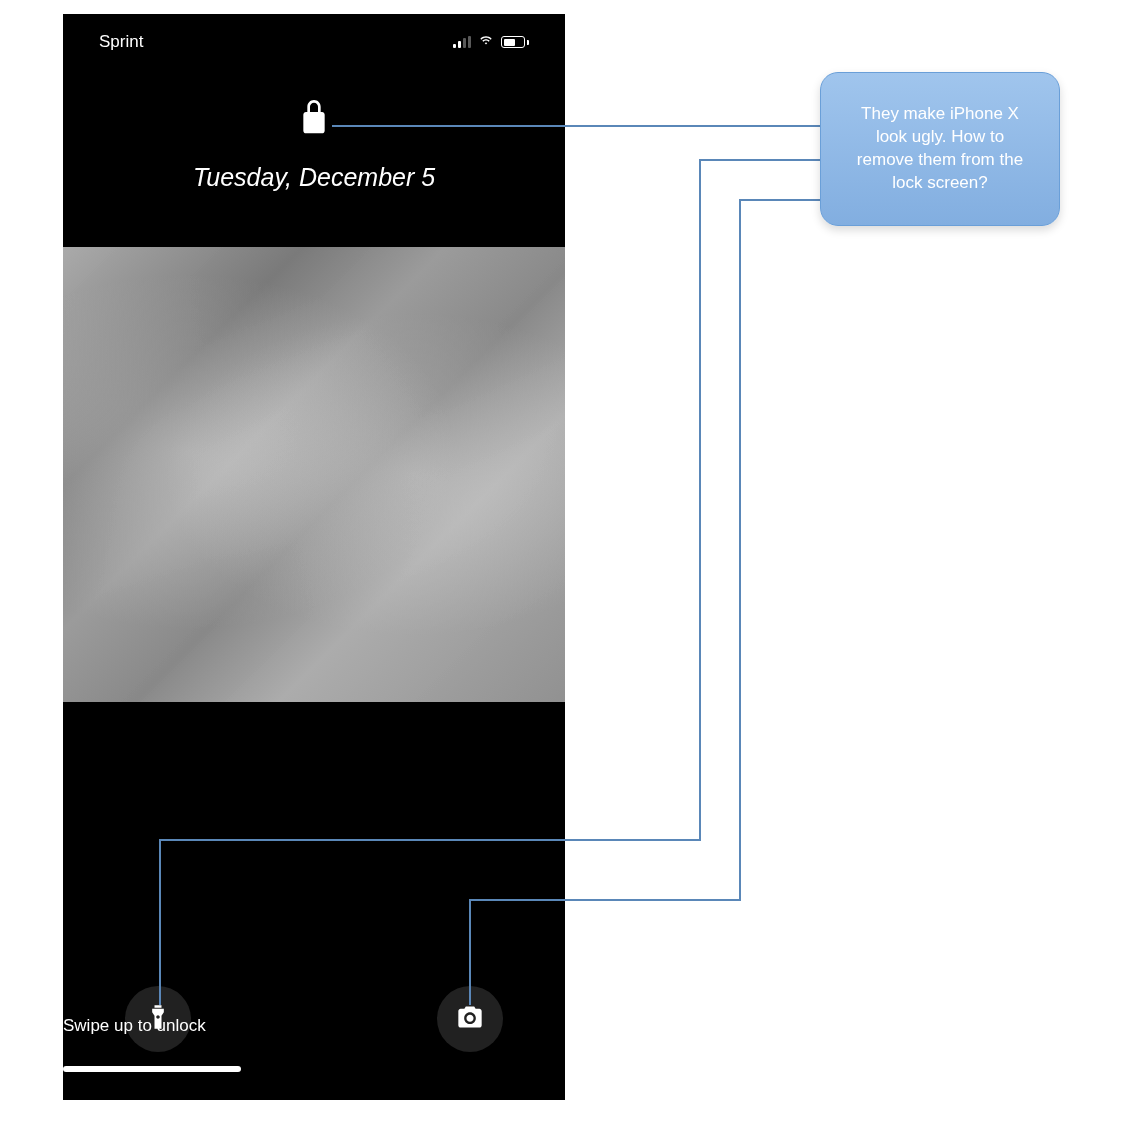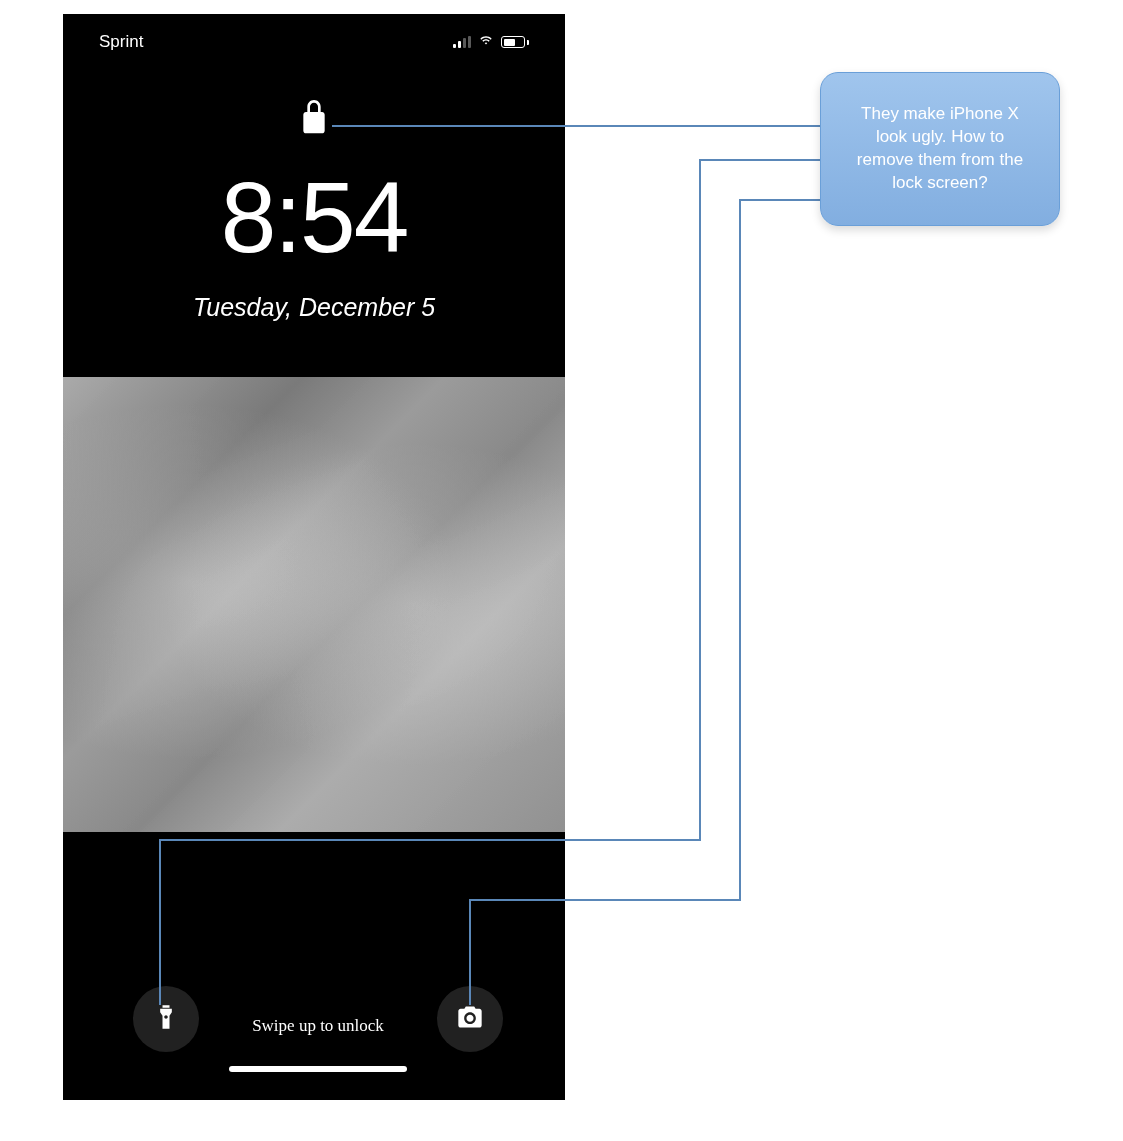"8:54" div.time { html: <div>8:54</div> -> none }
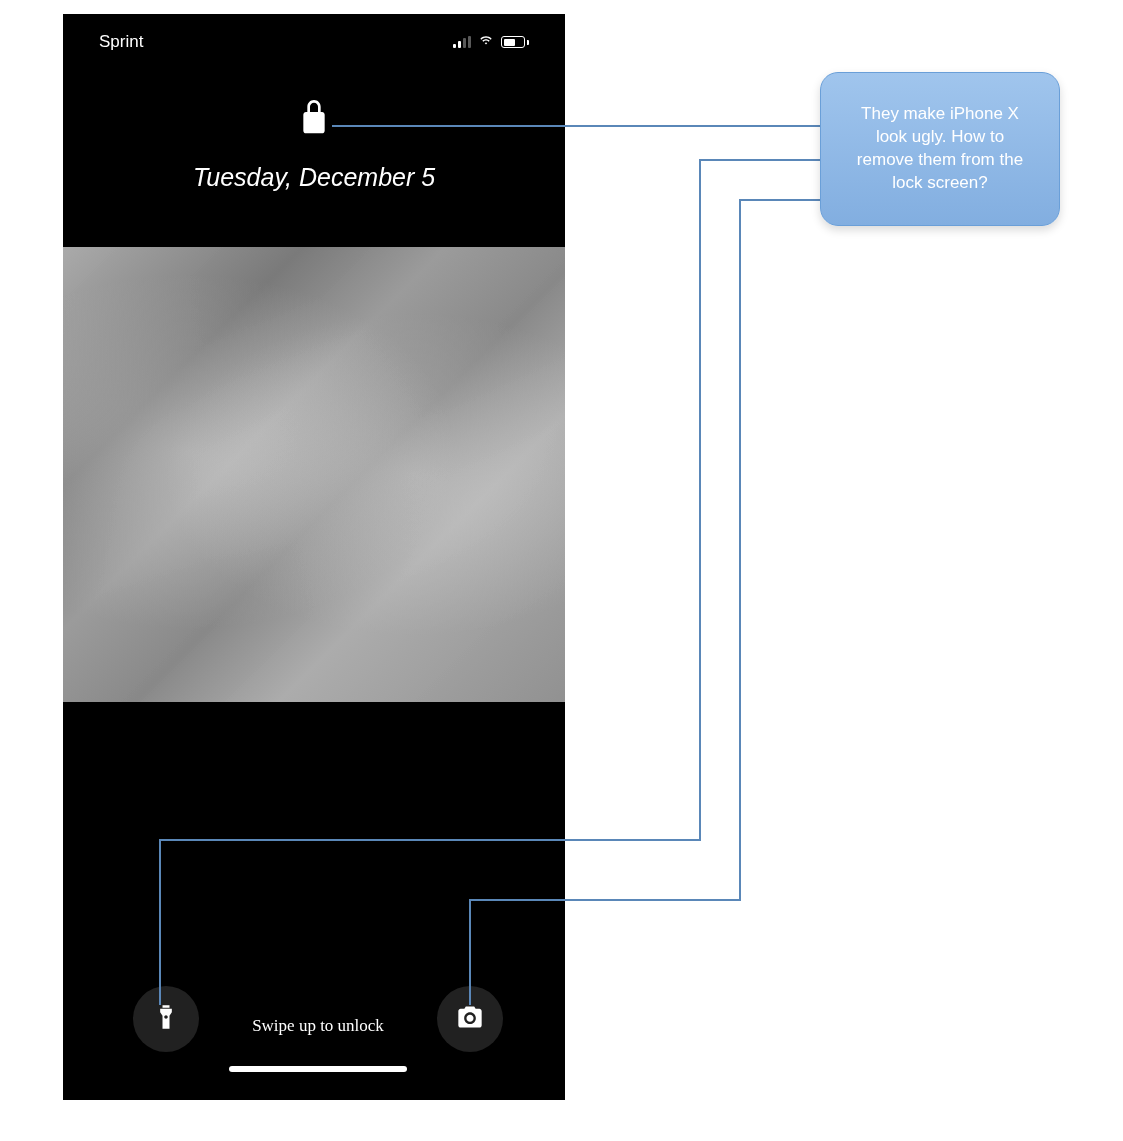"Swipe up to unlock" .bottom-controls { align-items: center -> flex-start; font-family: Liberation Serif, serif -> none; left: 8px -> 0 }
